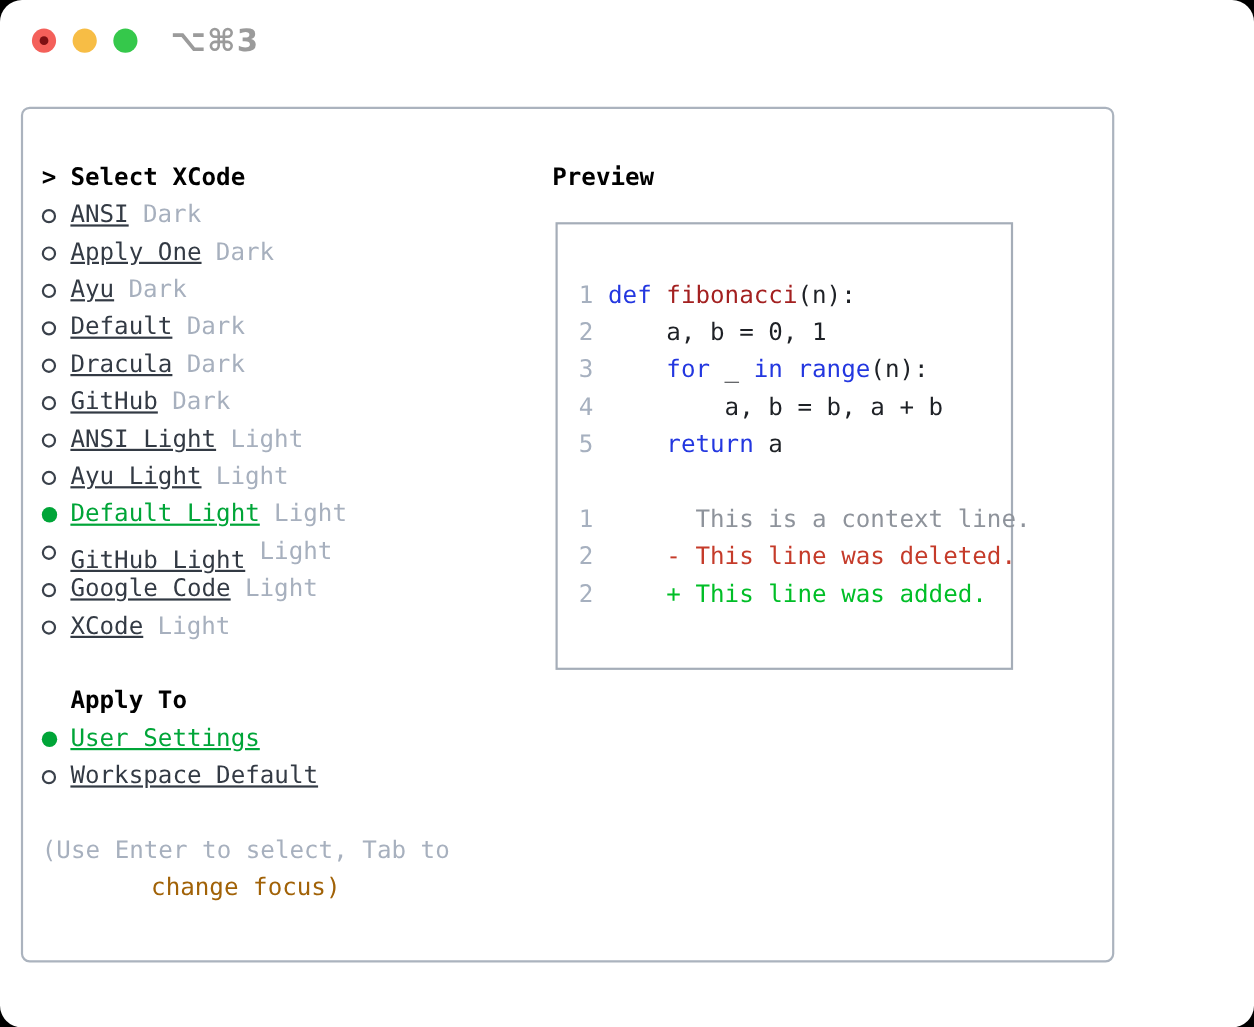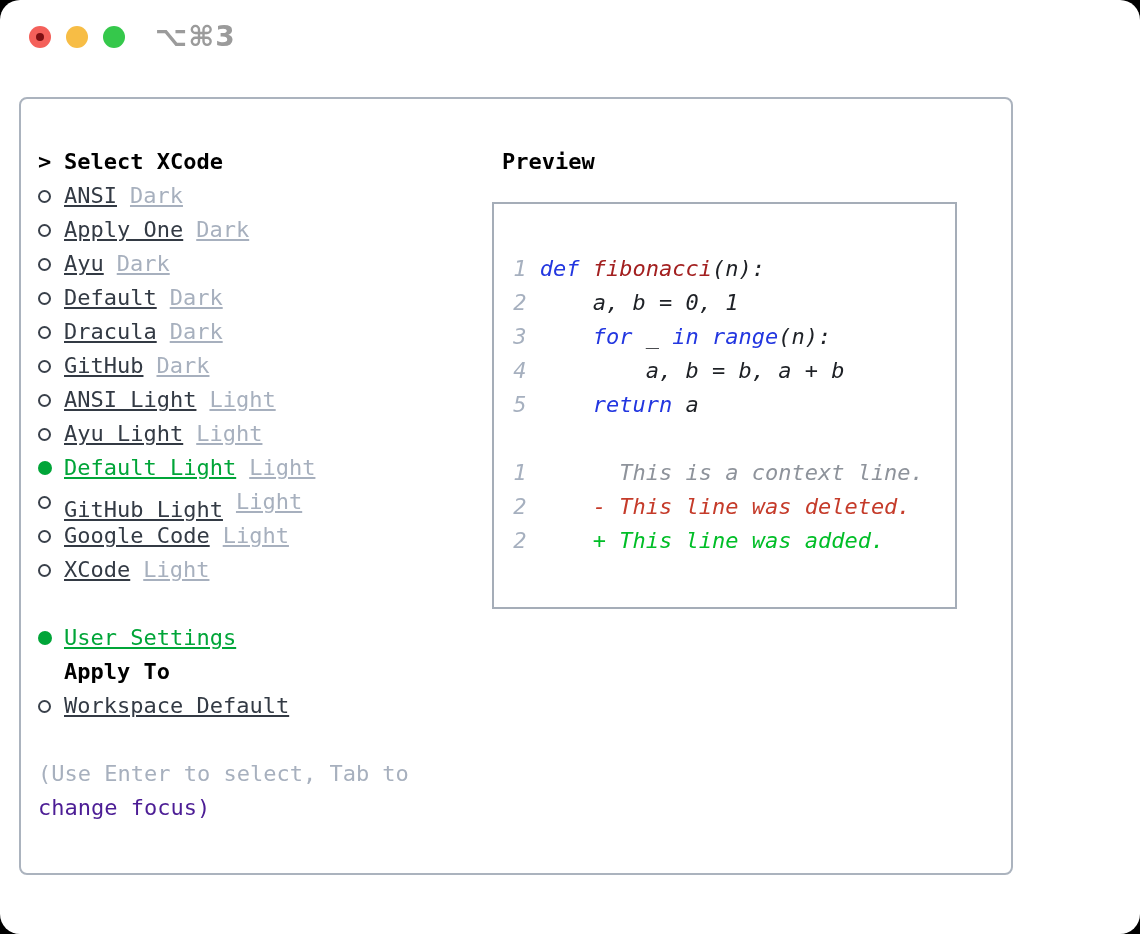"Dark" .tag { text-decoration: underline -> none }
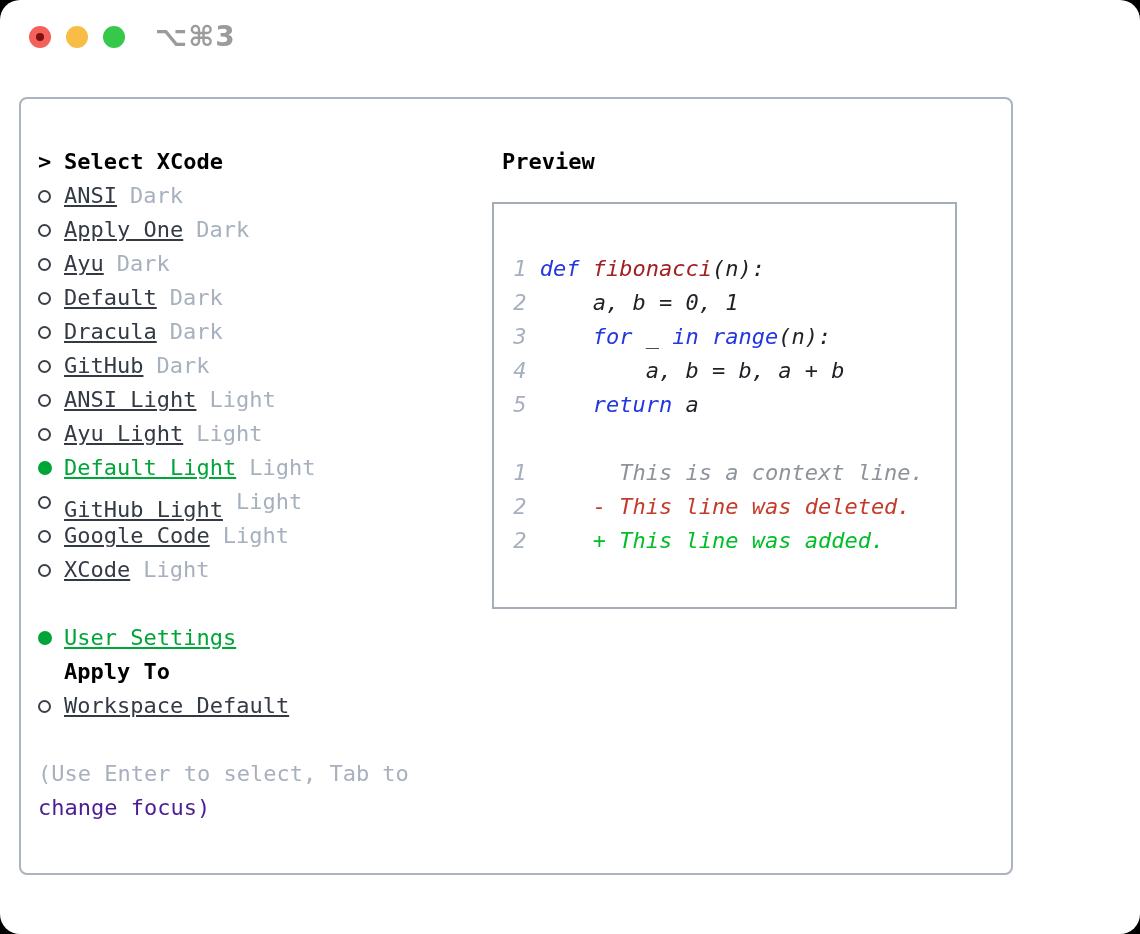"1 def fibonacci(n): 2 a," .preview-box { font-style: italic -> none; left: 471px -> 484px; width: 465px -> 416px }
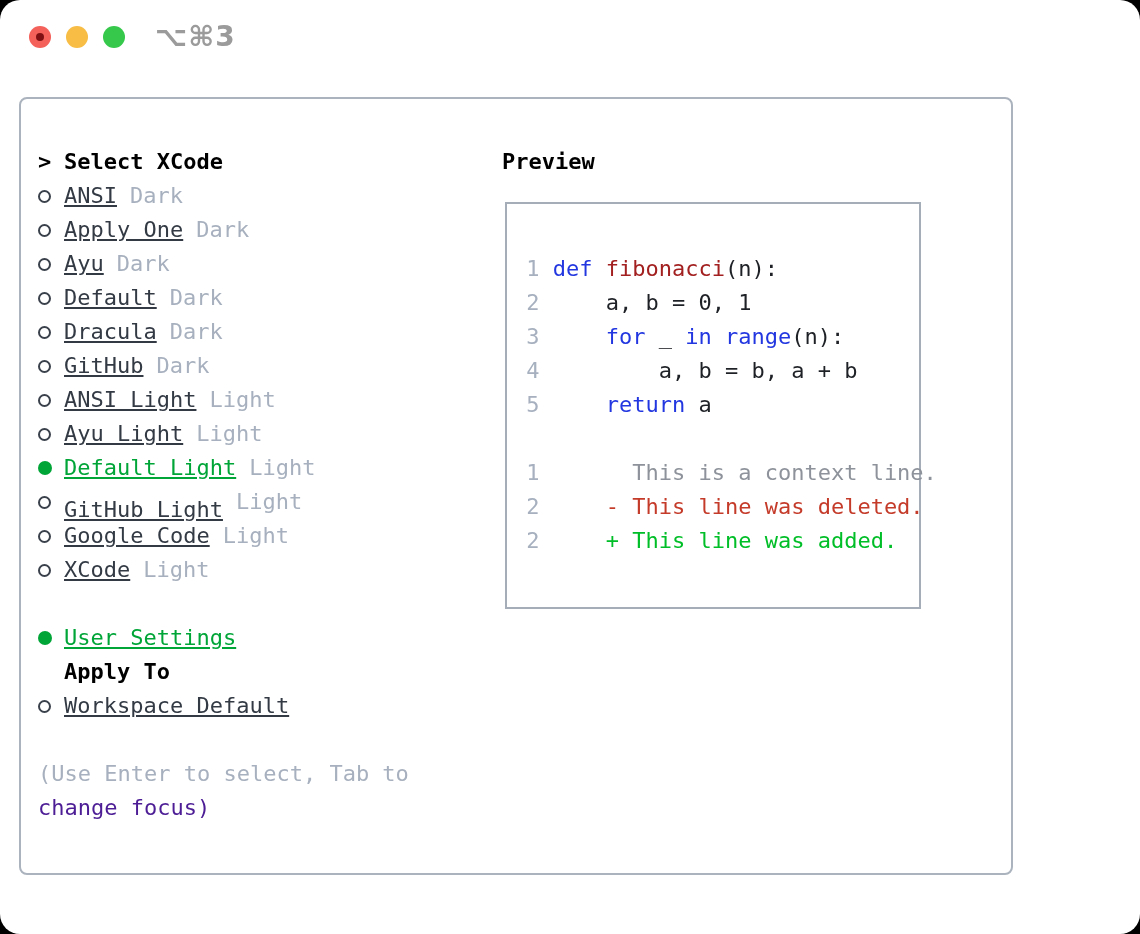"User Settings" div.row { order: before "Apply To" -> after "Apply To" }
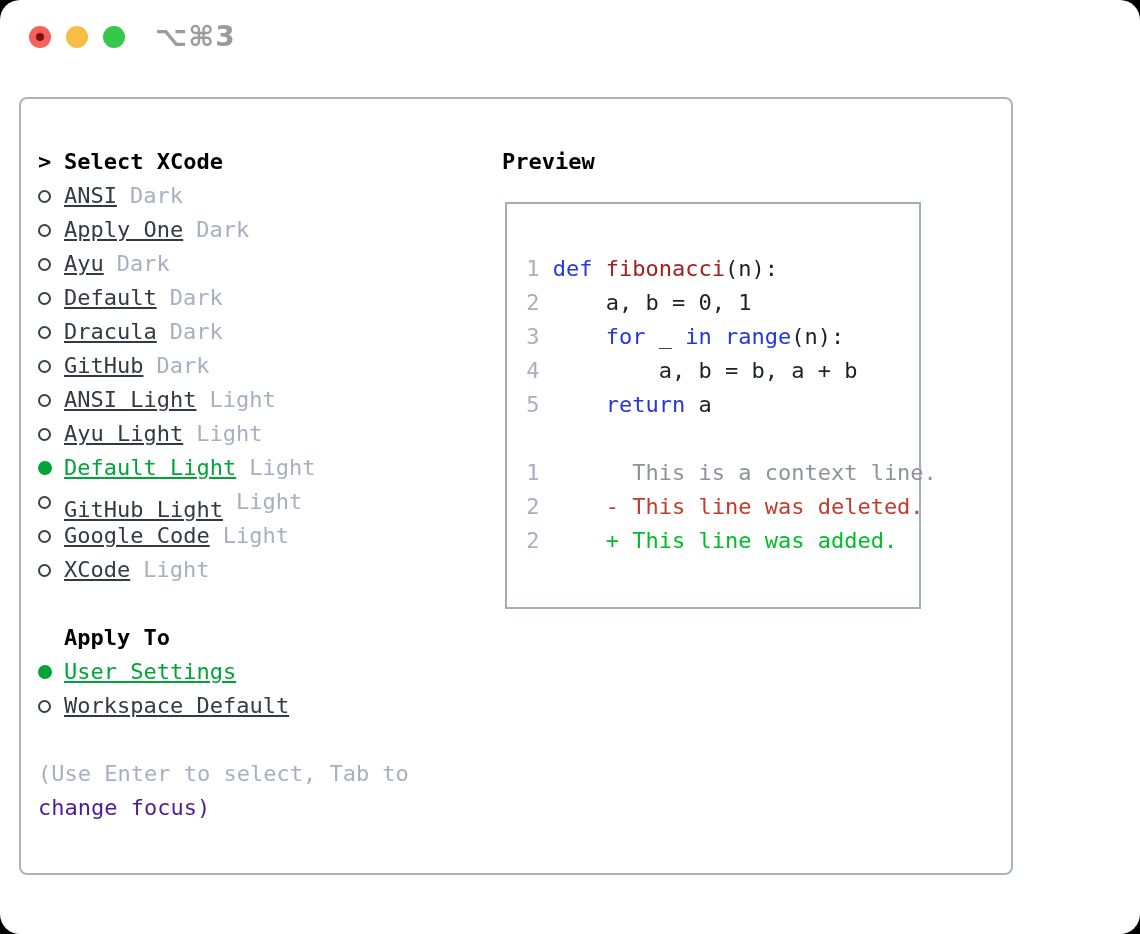"change focus)" div.hint-line { color: #4c1d95 -> #a16207; text-align: none -> center }
